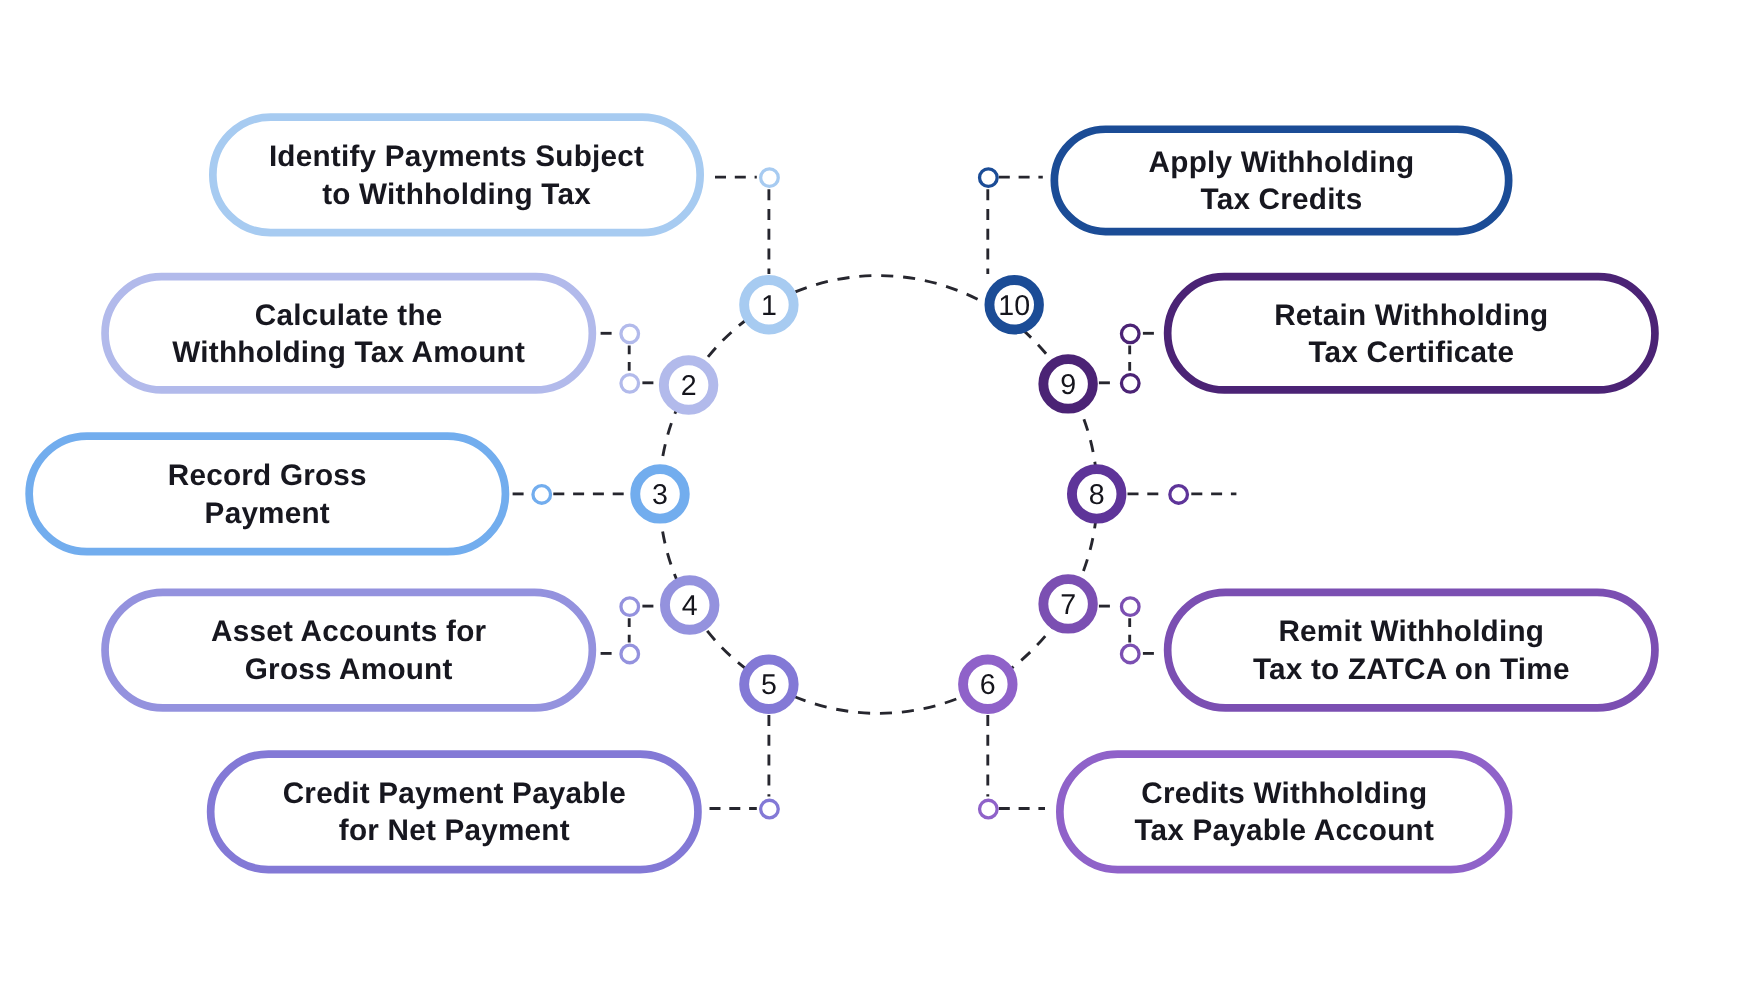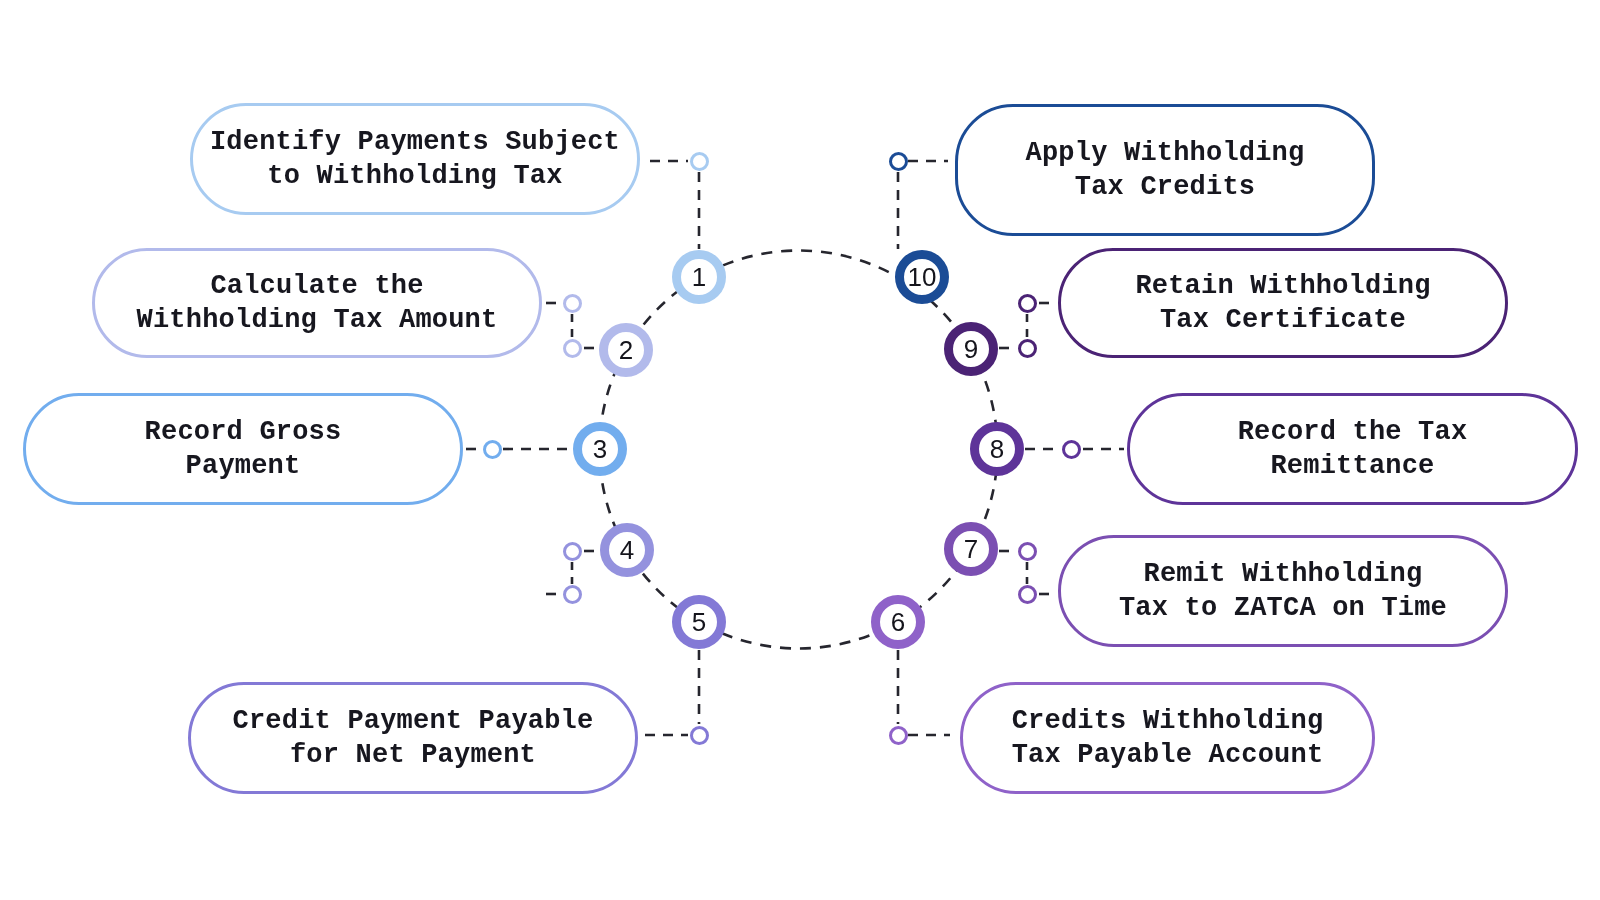"Identify Payments Subject" .step-box { border: 3px solid #f9a8d4 -> 7px solid #f9a8d4; font-family: Liberation Mono, monospace -> none }
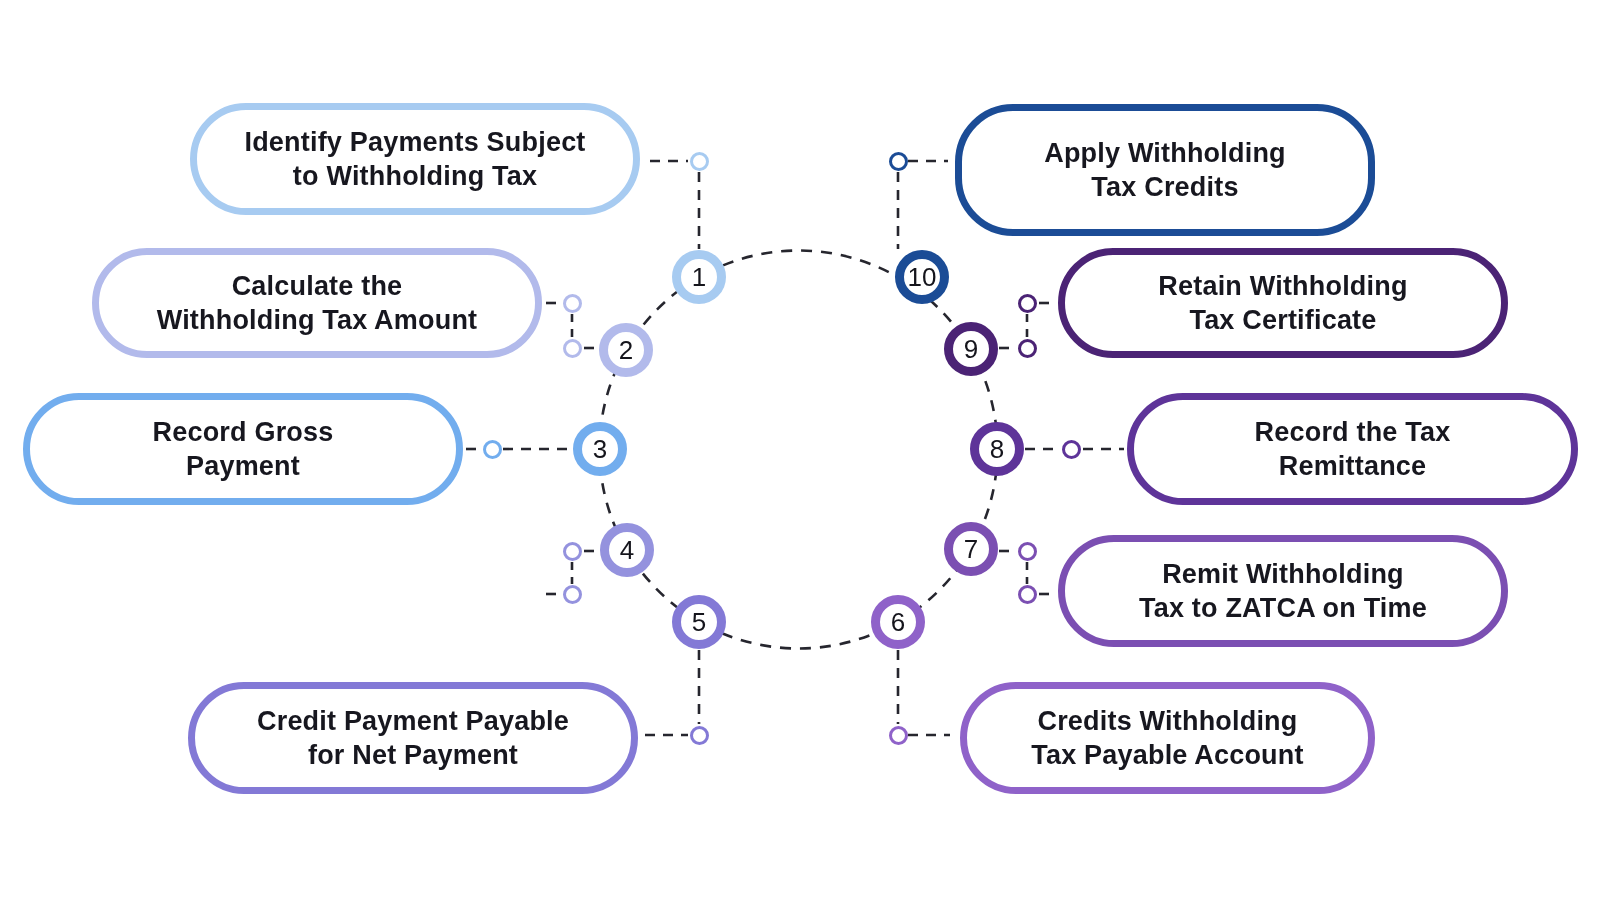"Apply Withholding" div.step-box { height: 132px -> 100px; top: 104px -> 114px }
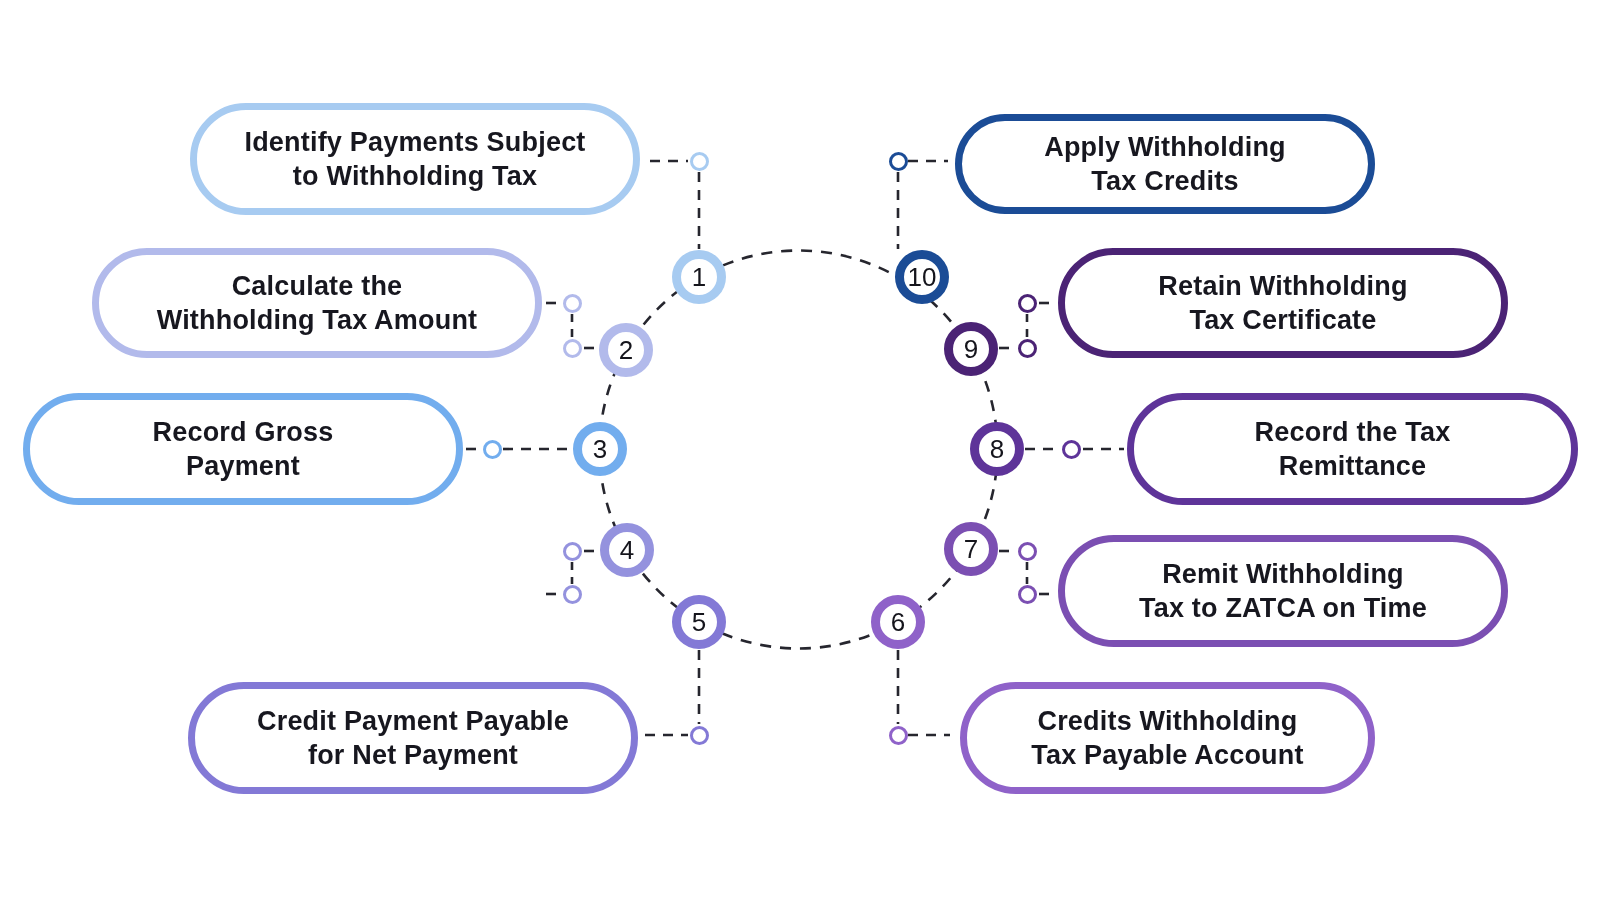"Record the Tax" div.step-box { html: <div> <span>Record the Tax Remittance</span> </div> -> none }
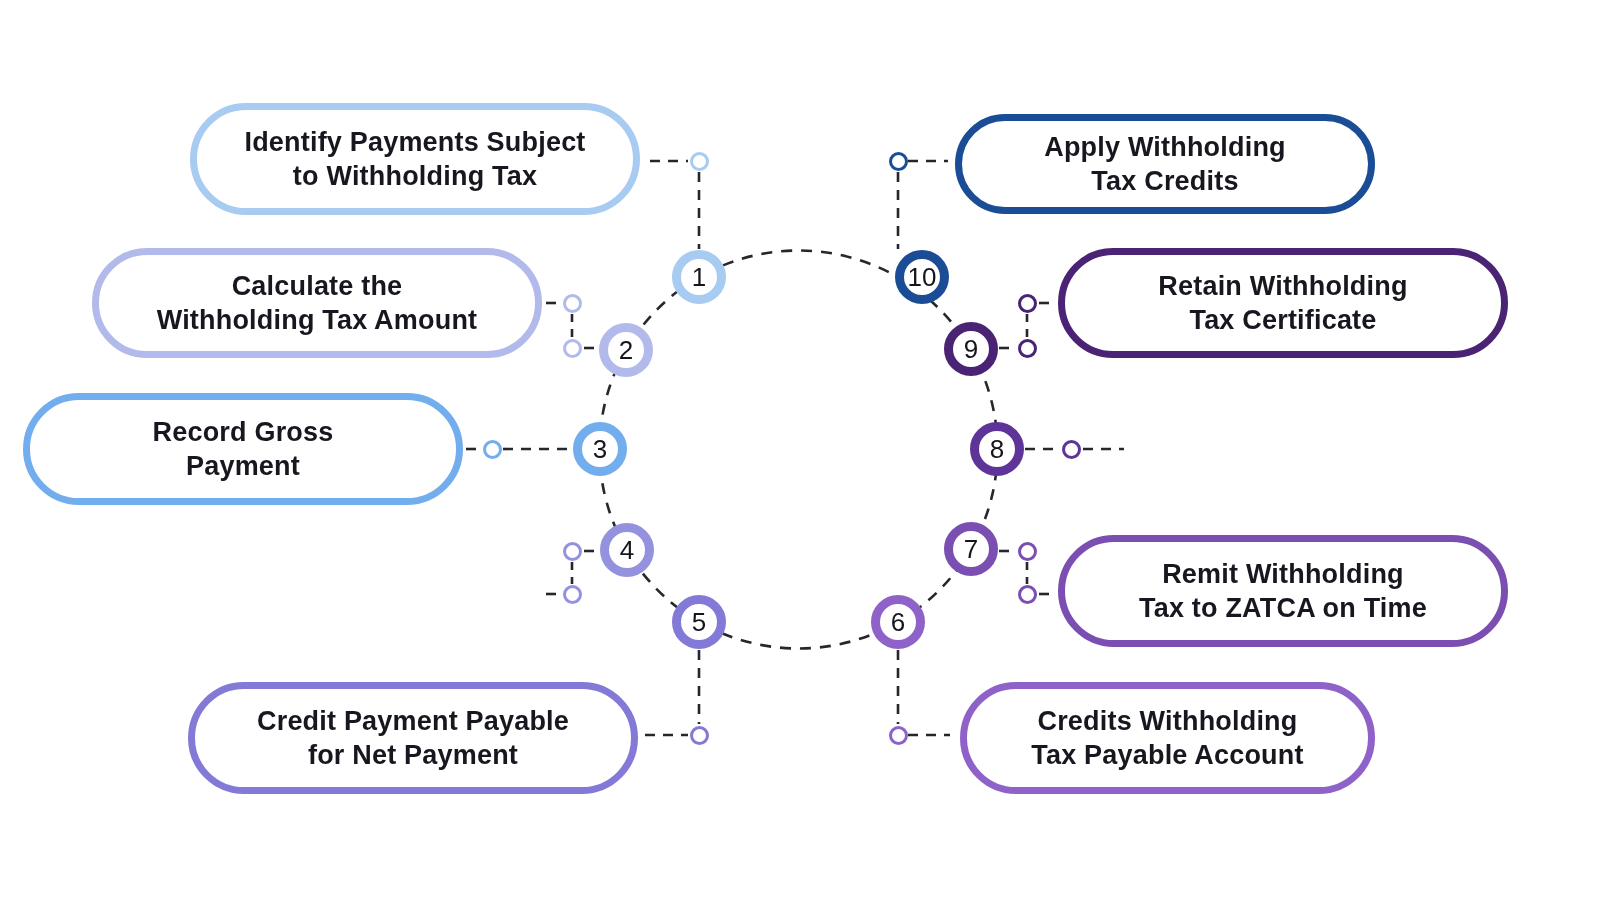"Asset Accounts for" div.step-box { html: none -> <div> <span>Asset Accounts for Gross Amount</span> </div> }
